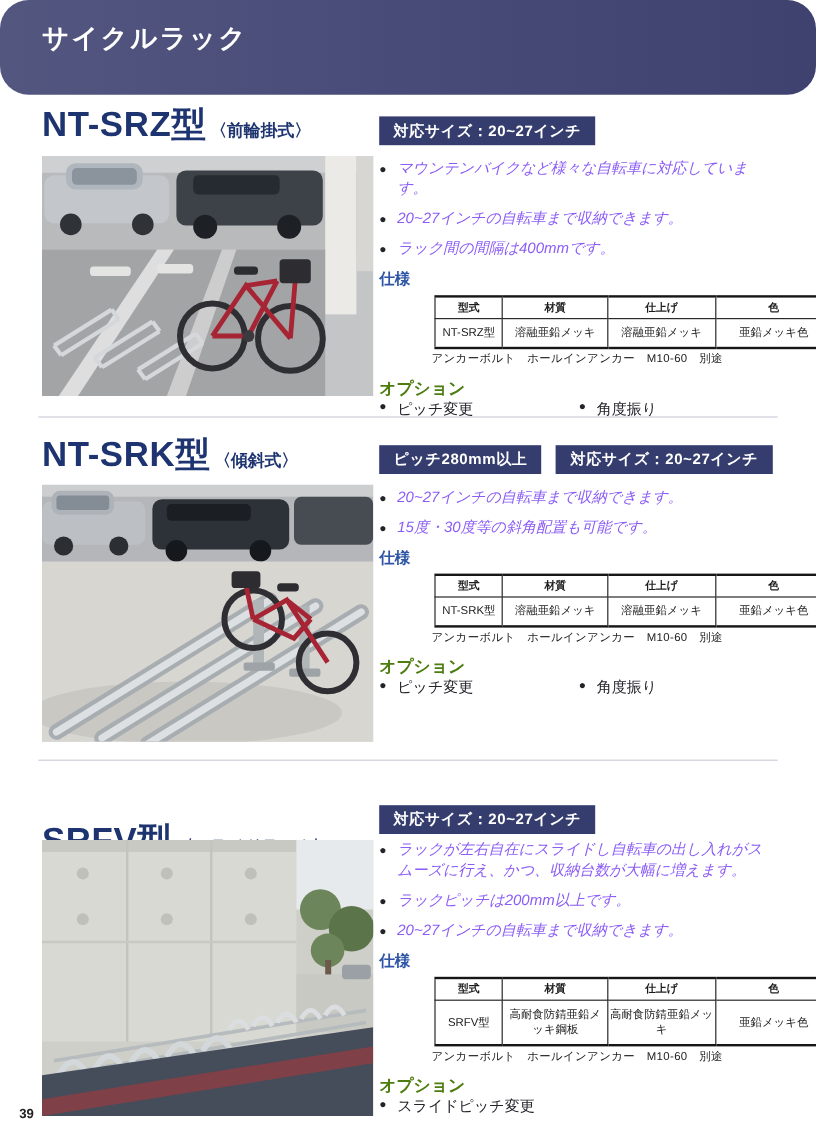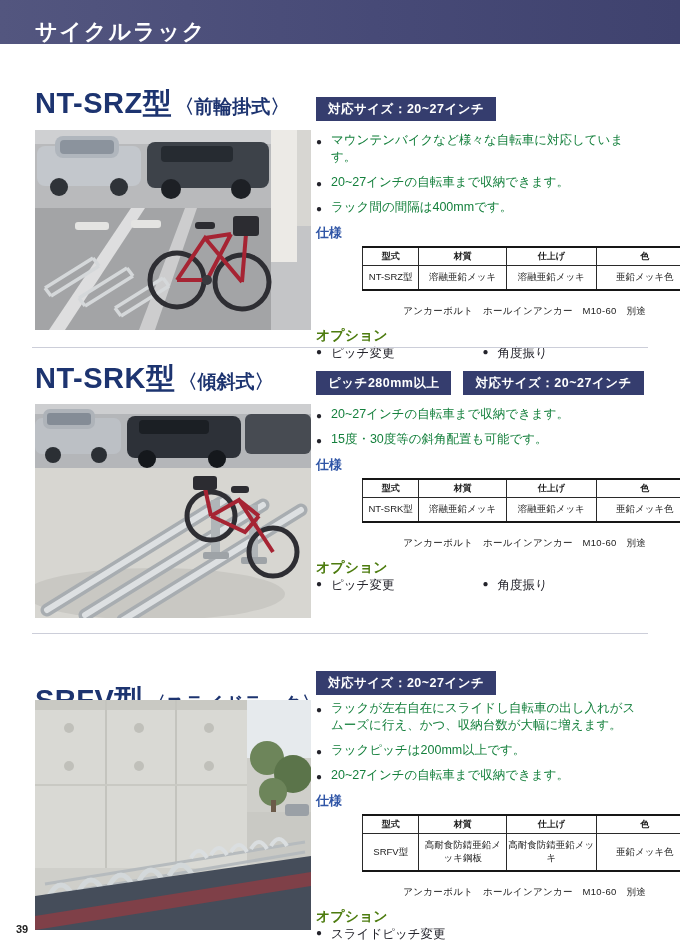"サイクルラック" .header { border-radius: none -> 24px; height: 44px -> 79px }
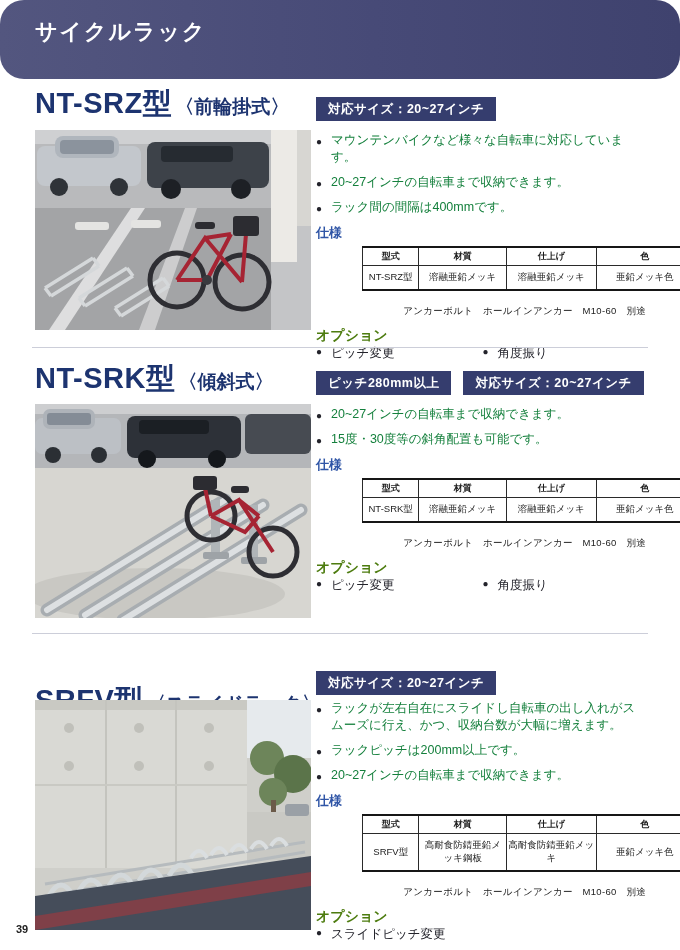"〈前輪掛式〉" .subname { font-size: 19px -> 14px }
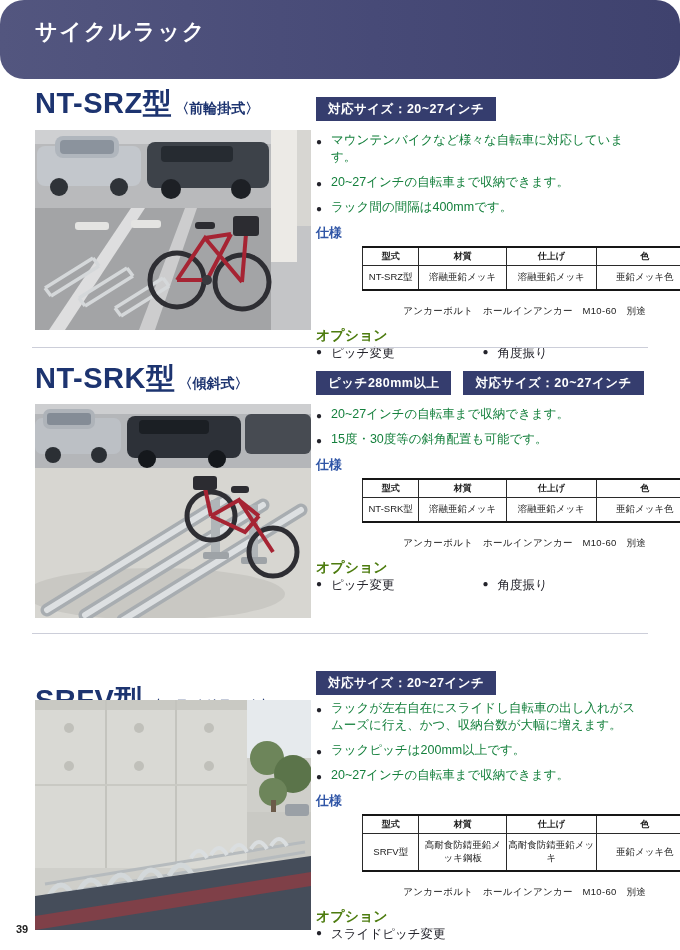"マウンテンバイクなど様々な自転車に対応しています。" ul.bullets li { color: #15803d -> #8b5cf6; font-style: none -> italic }
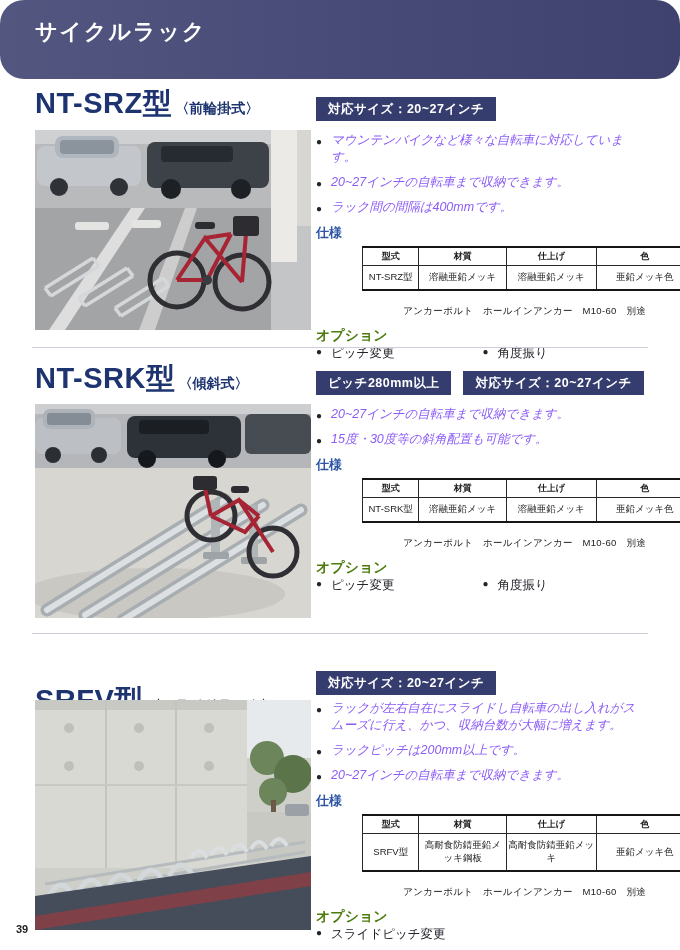"アンカーボルト ホールインアンカー M10-60 別途" .anchor-note { margin-top: 14px -> 2px; text-align: right -> center }
